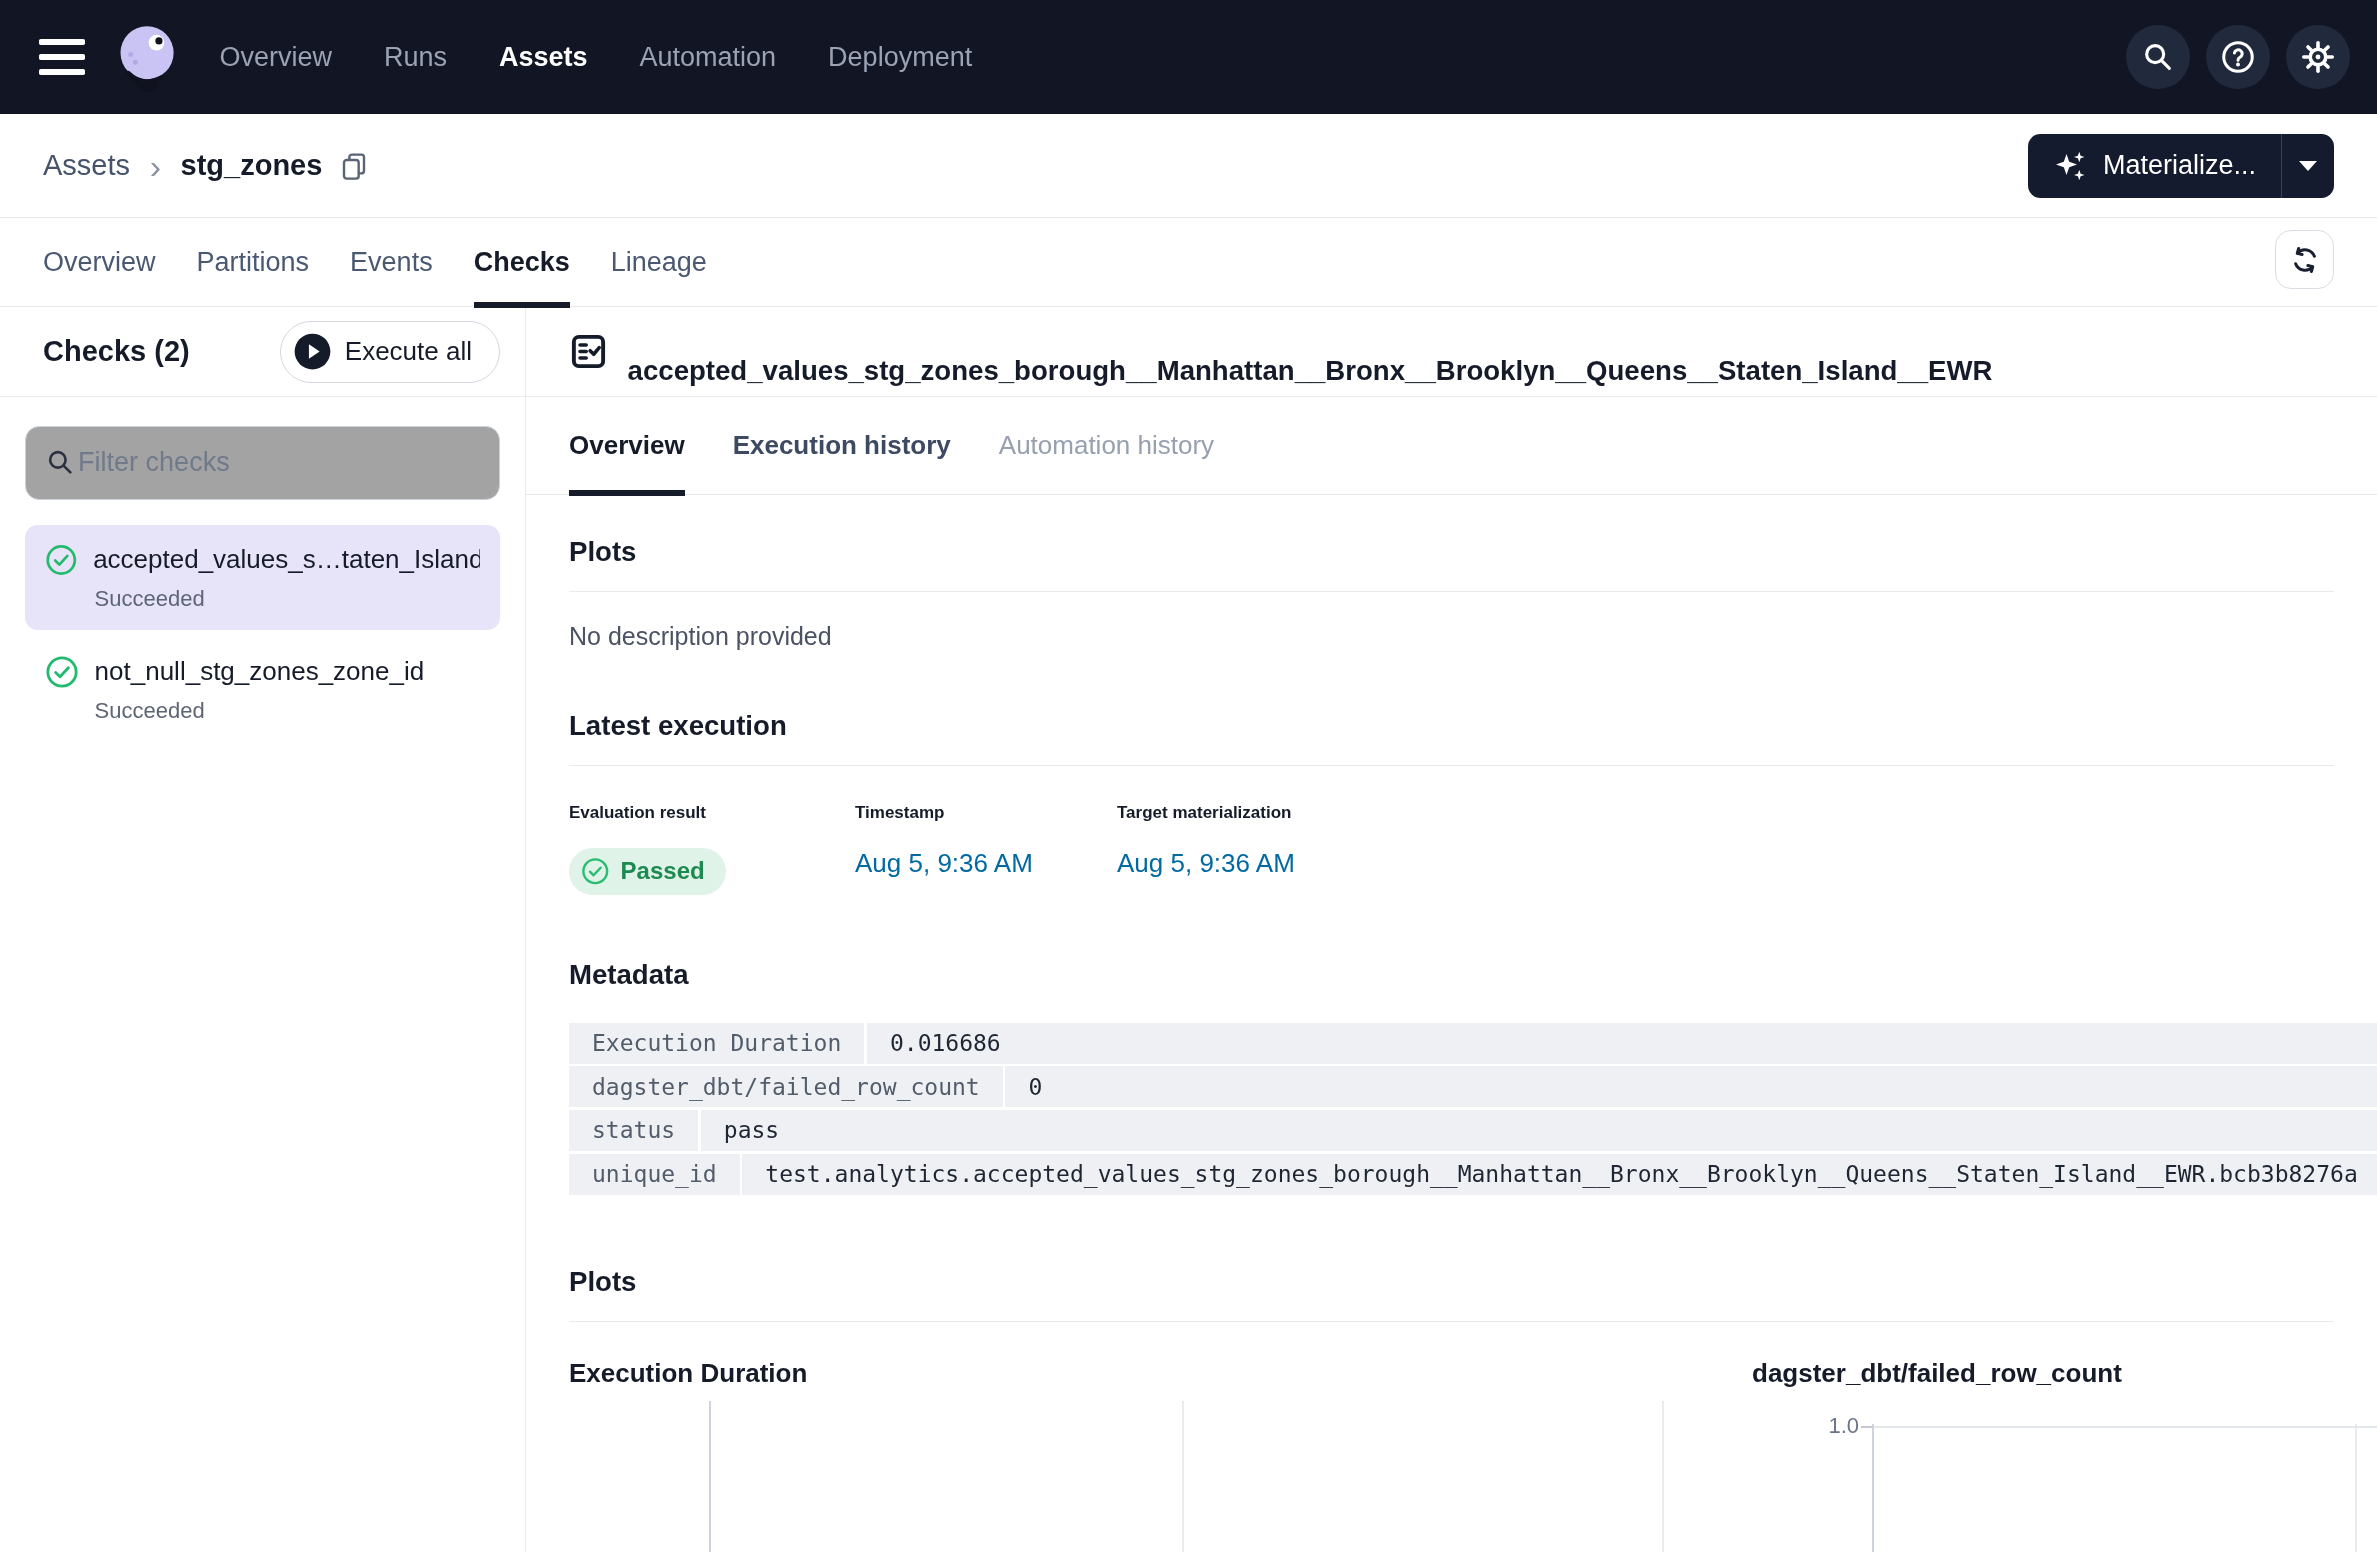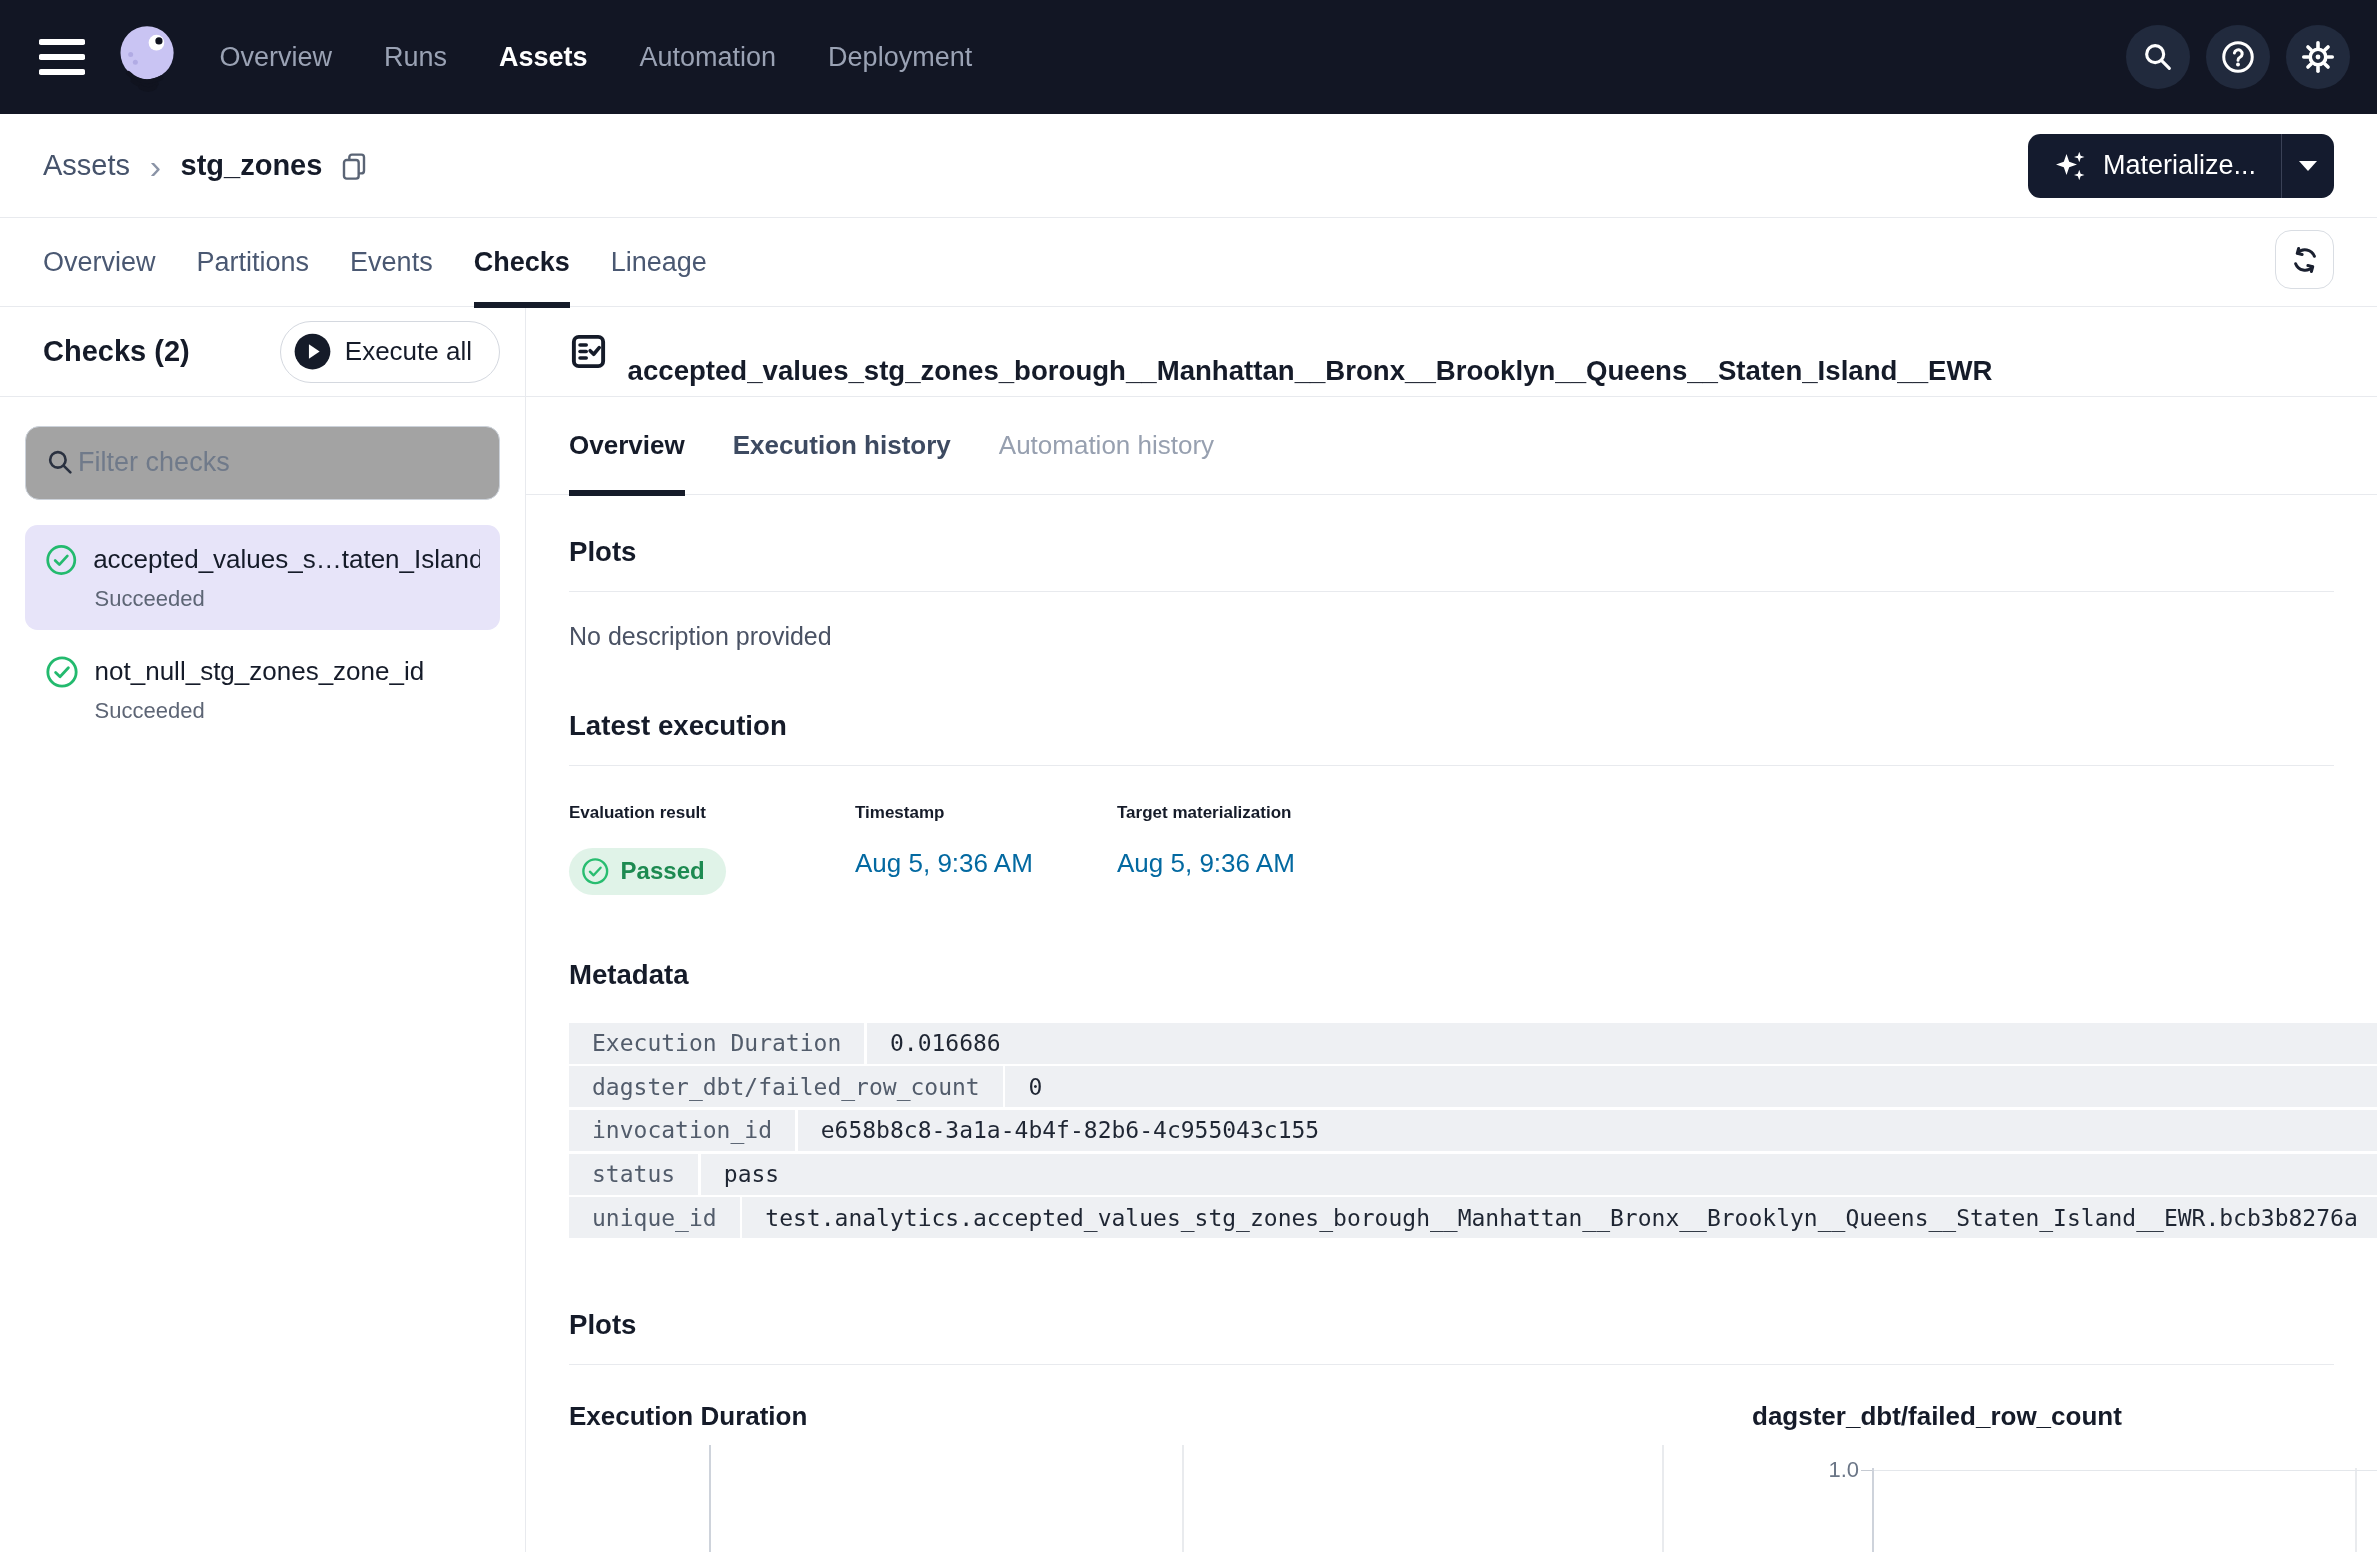"invocation_id" div.meta-row { html: <div> <div>invocation_id</div> <div>e658b8c8-3a1a-4b4f-82b6-4c955043c155</div> </div> -> none }
